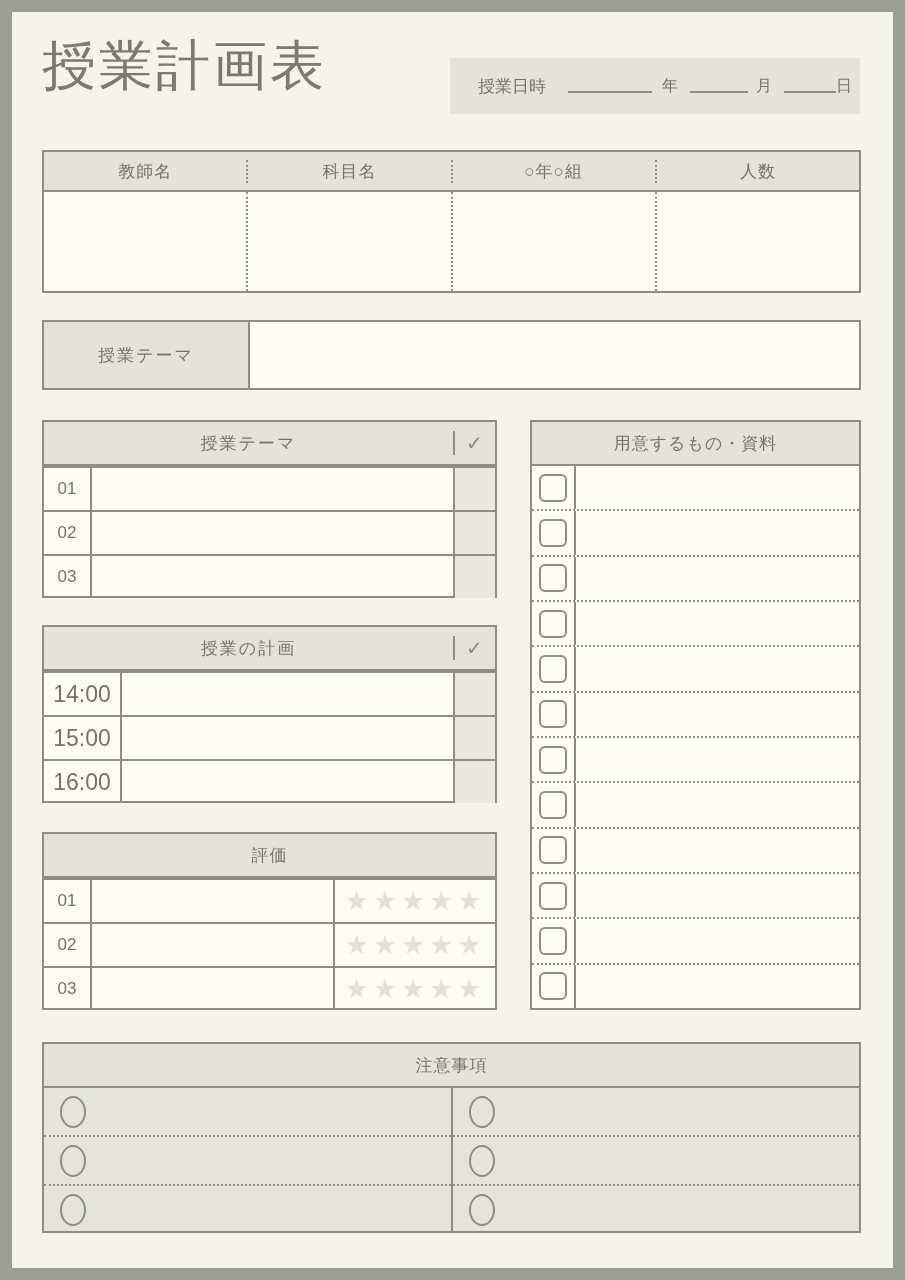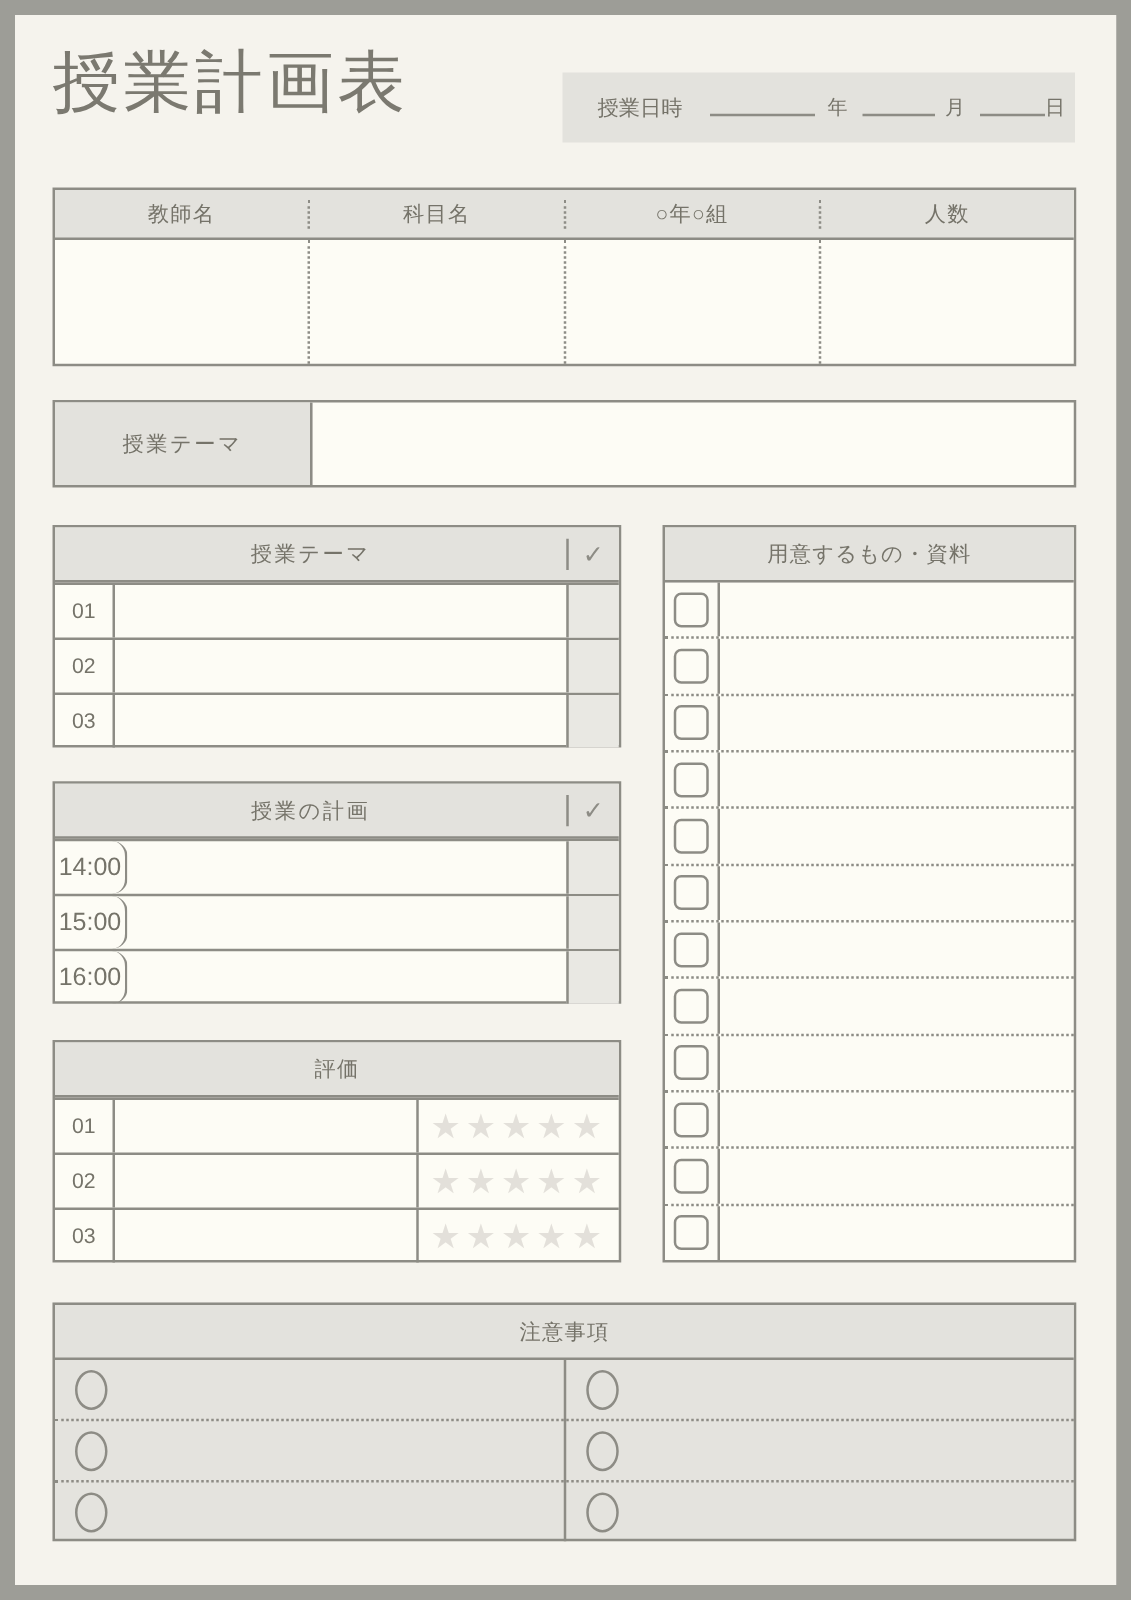"14:00" .plan-table .key-cell { border-radius: 12px -> none; font-size: 20px -> 23px; width: 58px -> 78px }
